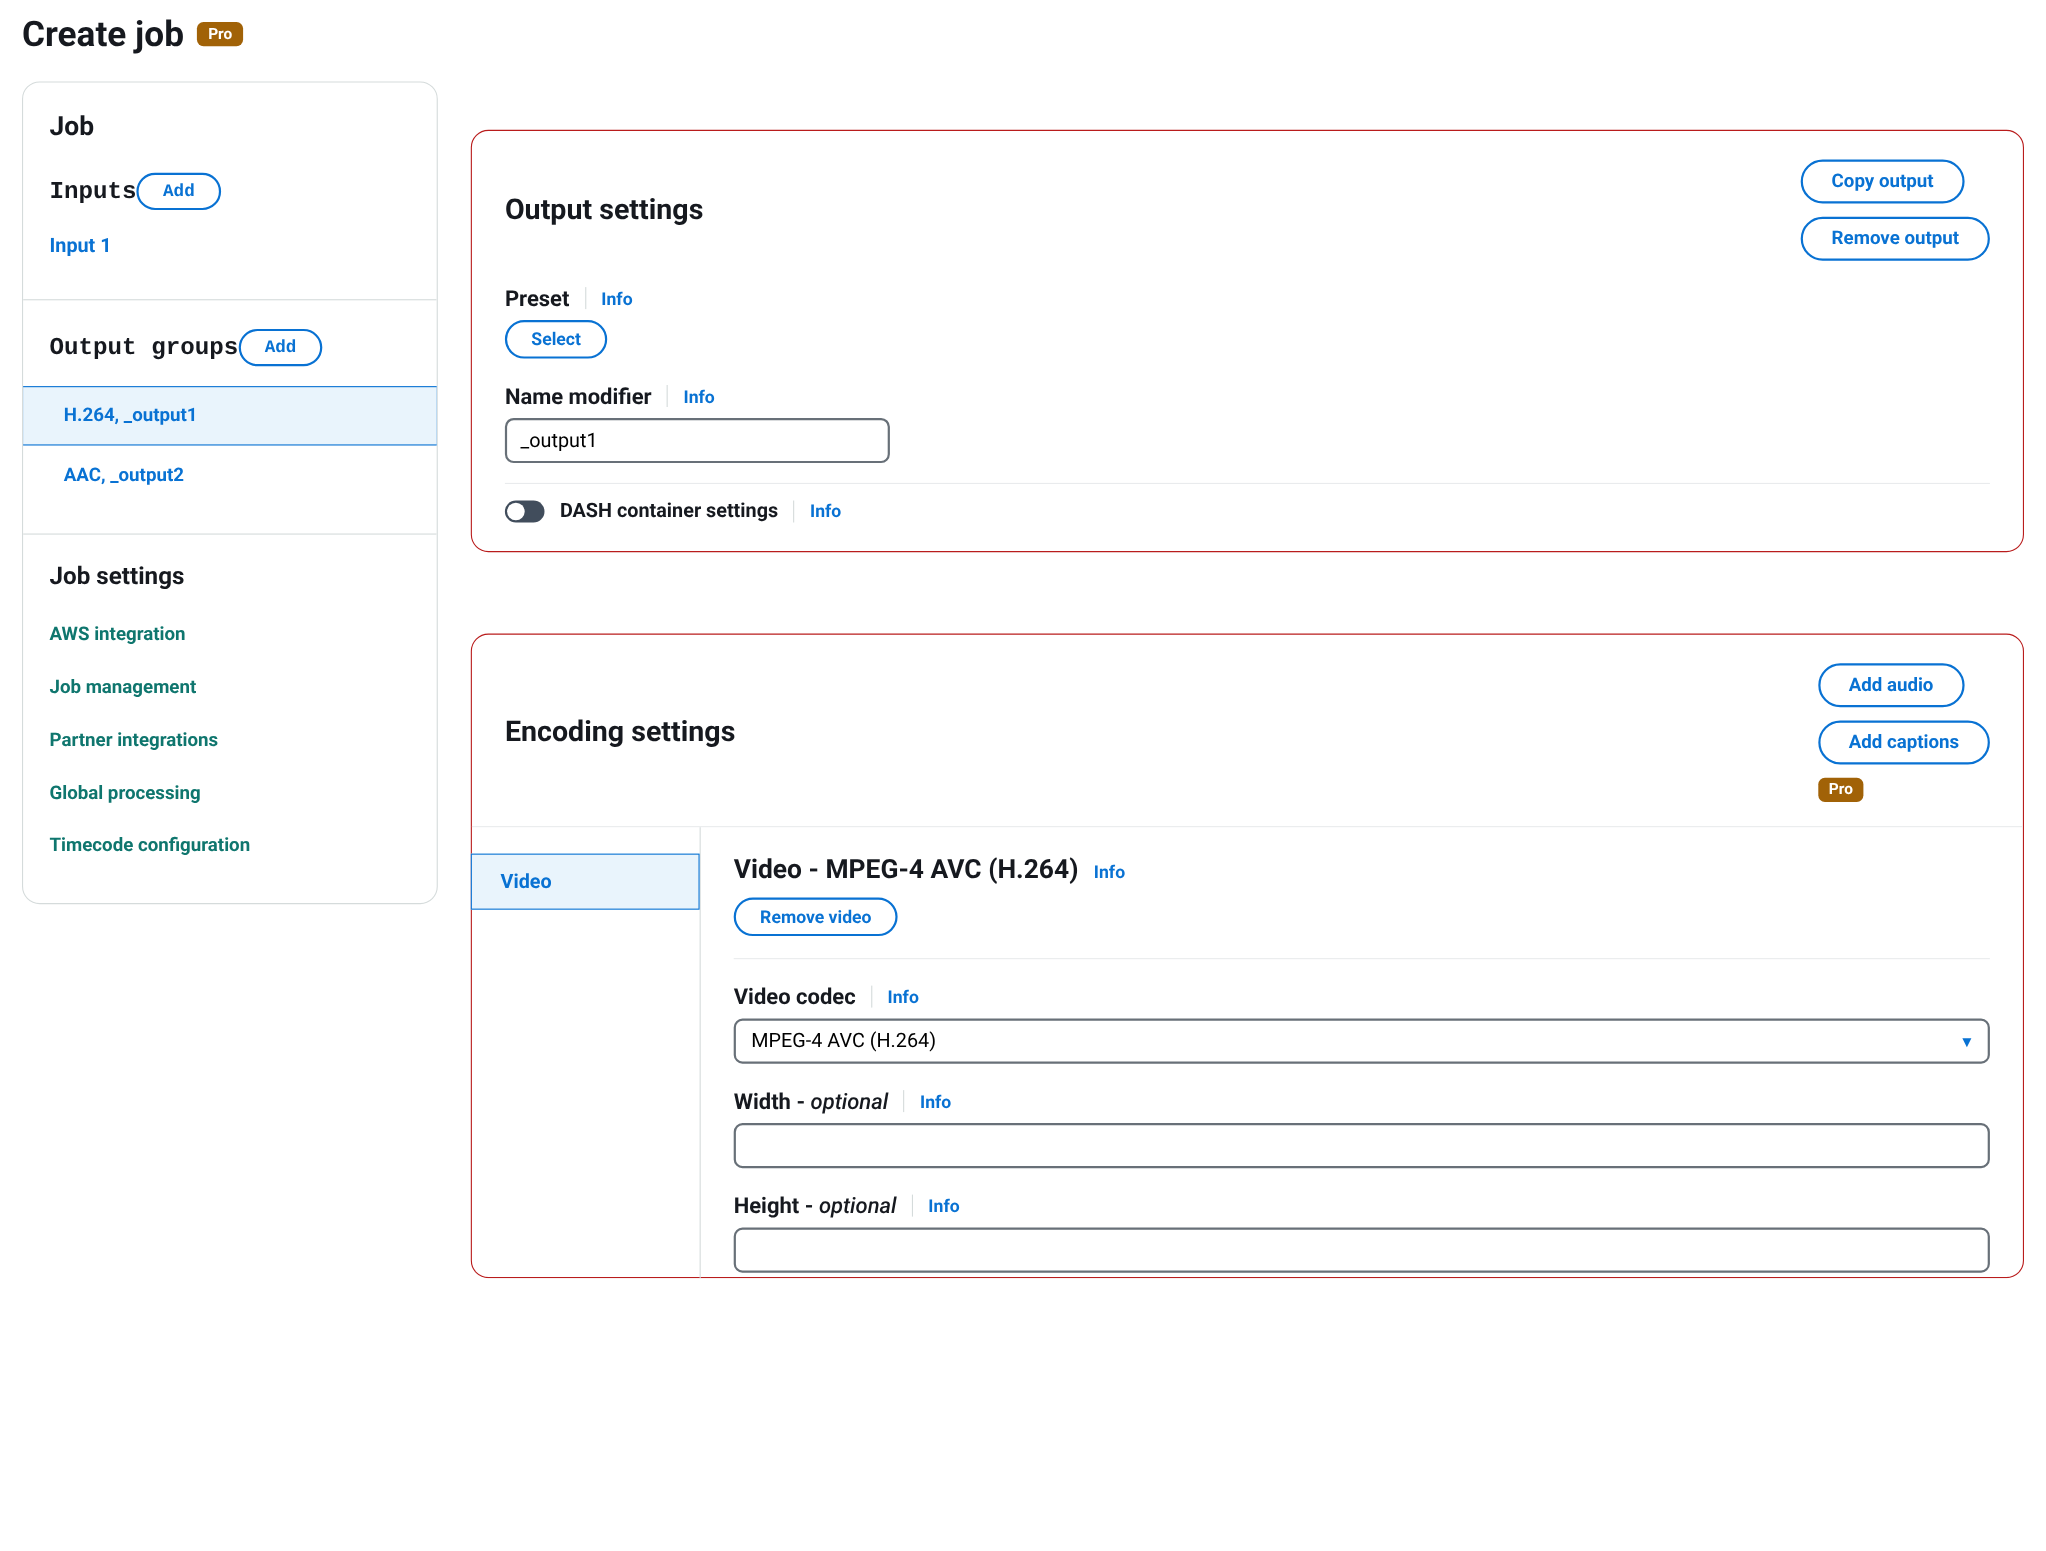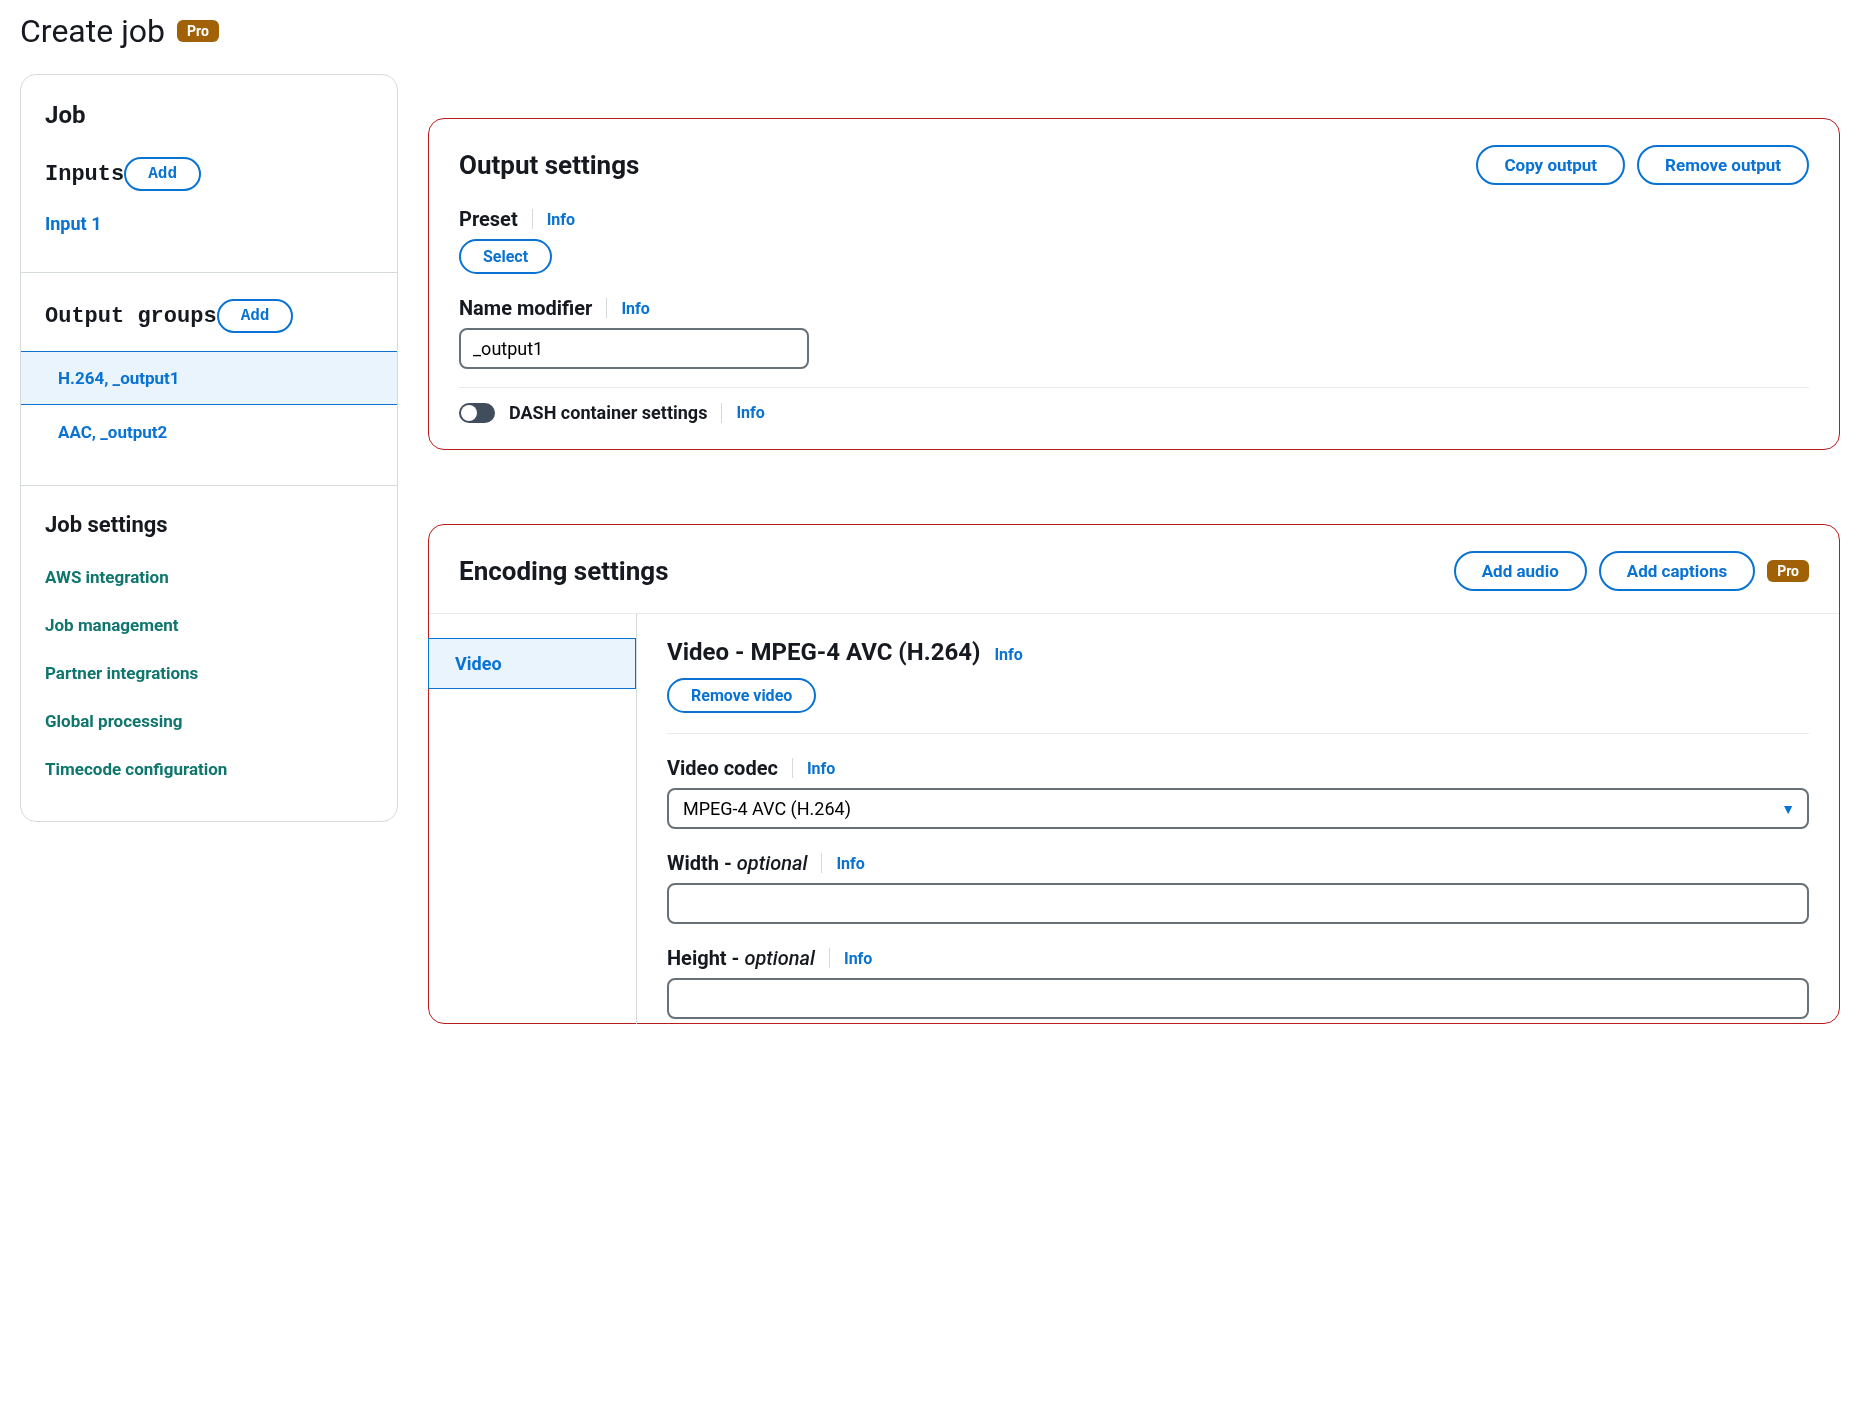"Create job" .page-title { font-weight: 400 -> 700 }
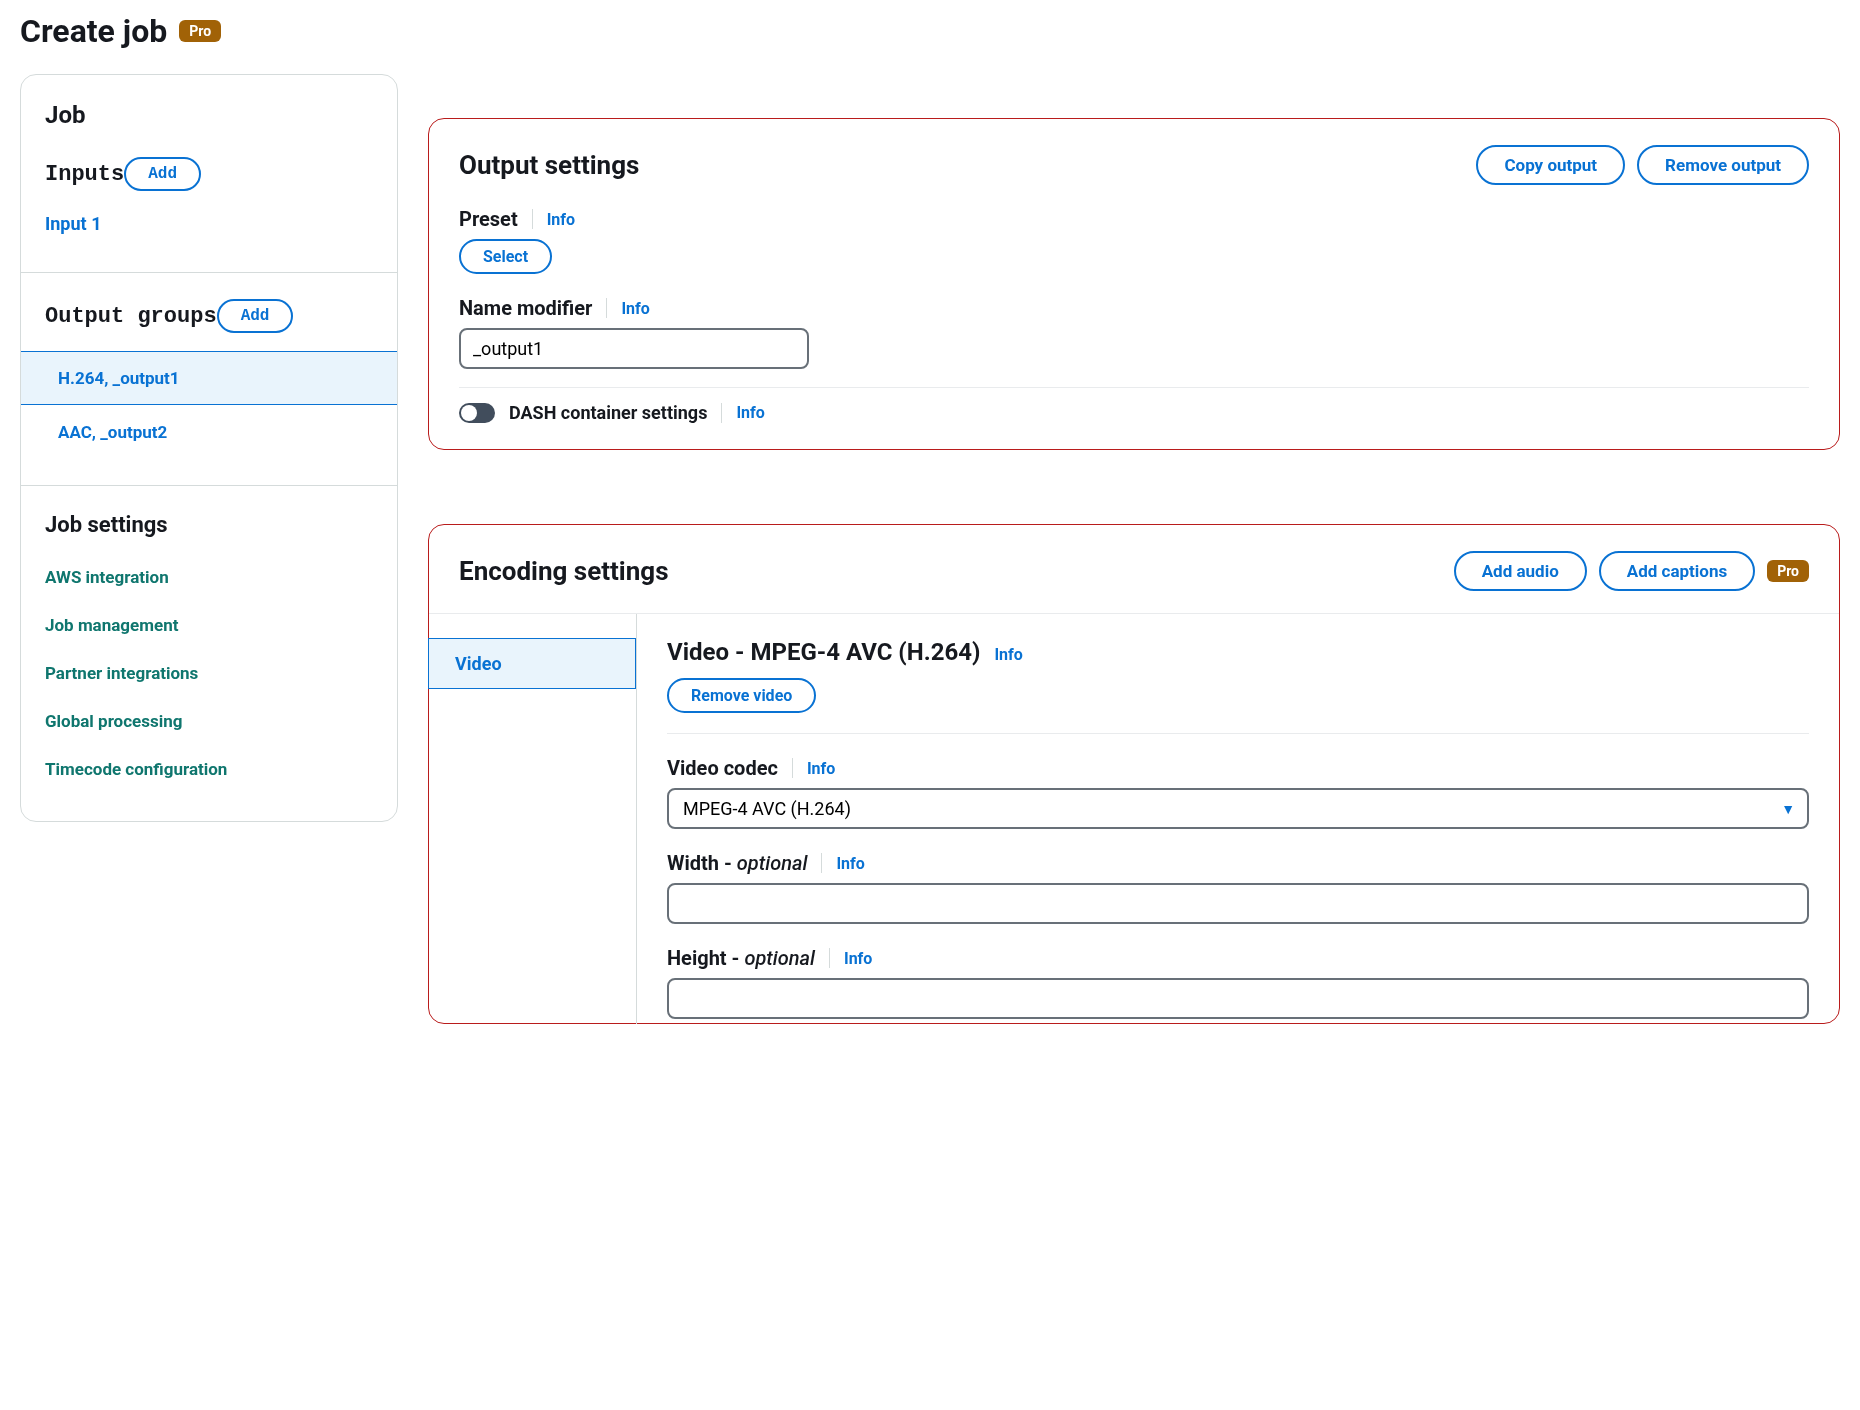"Copy output" .panel-actions { align-items: center -> flex-start; flex-direction: none -> column }
